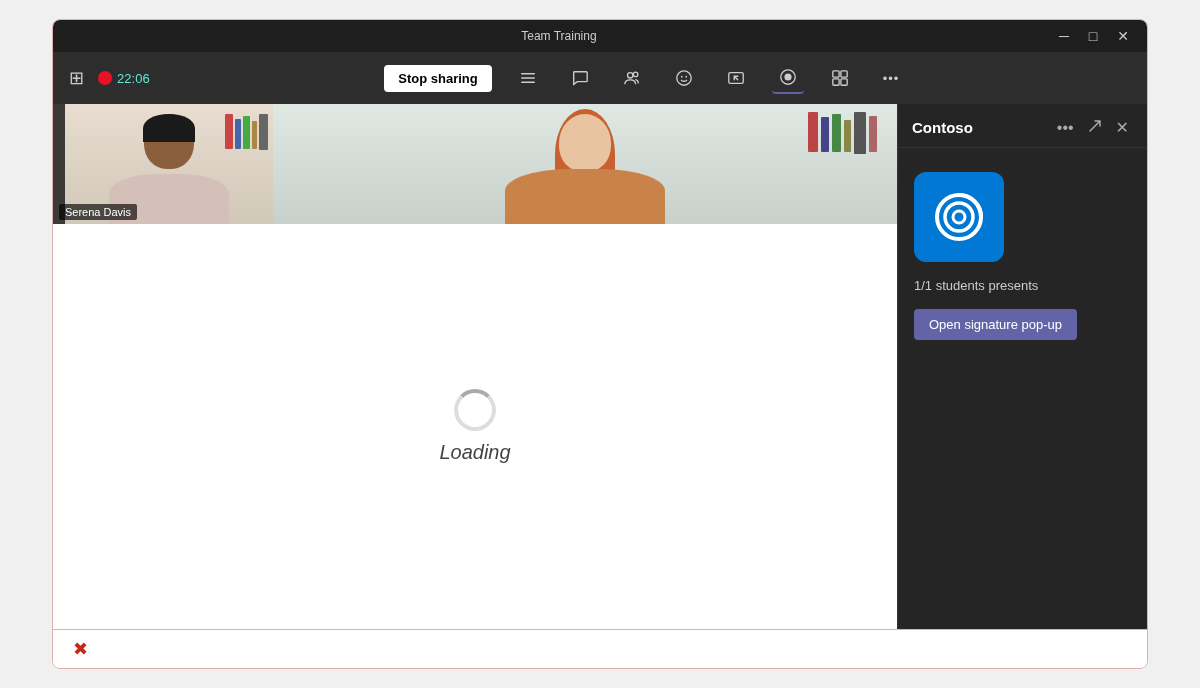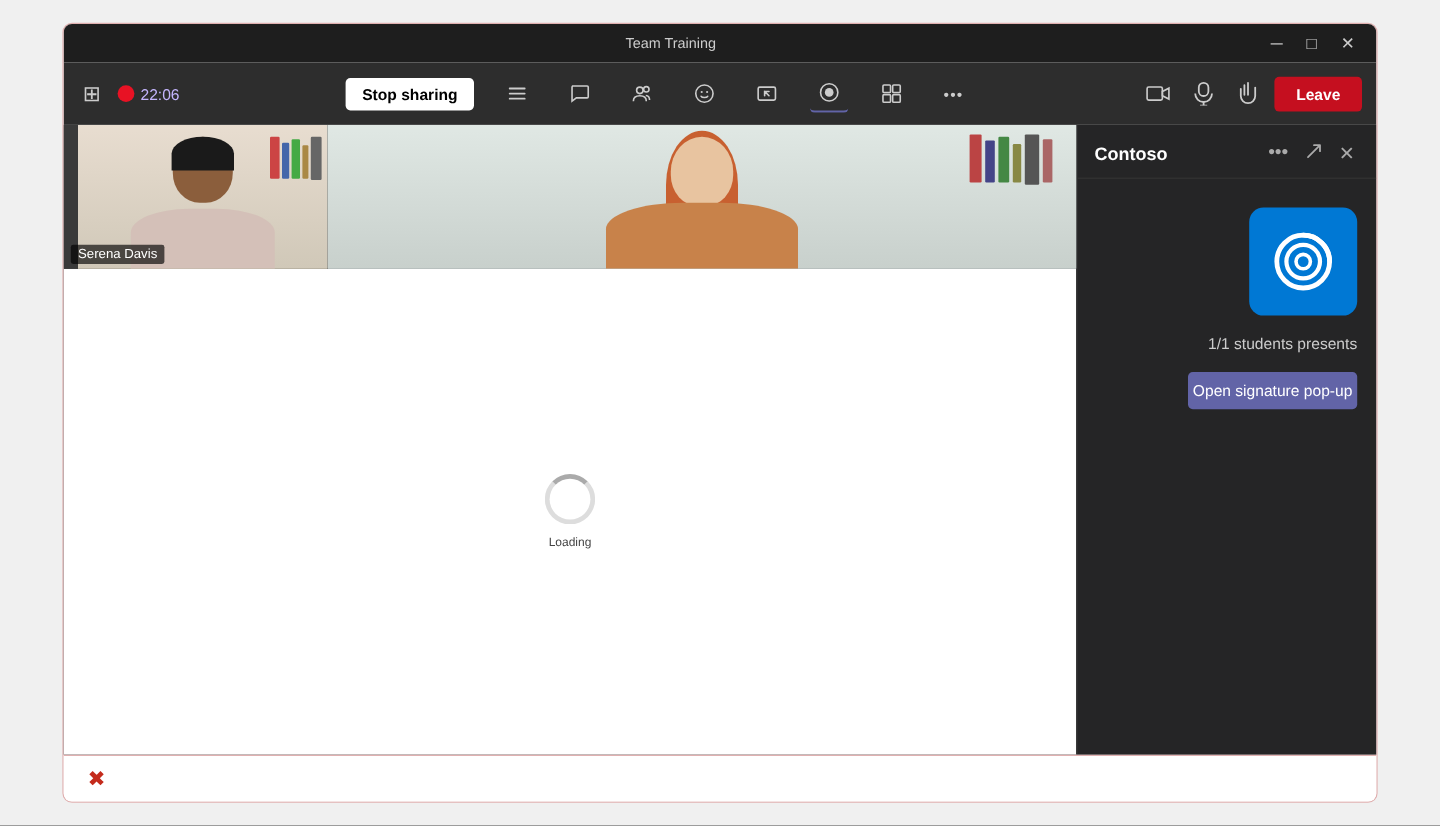"22:06" .recording-badge { color: #c4b5fd -> #5eead4 }
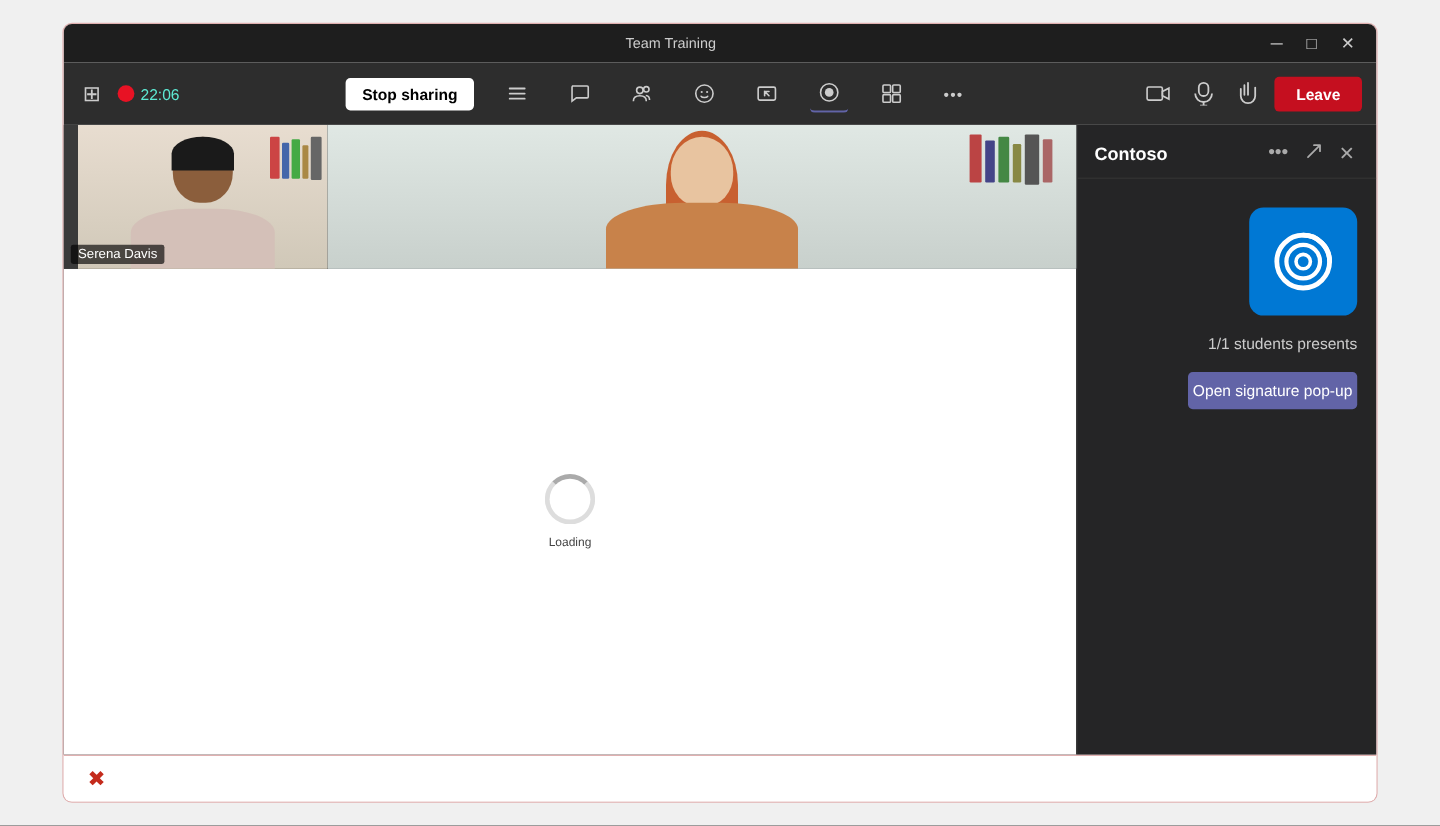"Leave" div.toolbar-right { html: <div> <button> <svg> <rect></rect> <path></path> </svg> </button> <button> <svg> <rect></rect> <path></path> <line></line> <line></line> </svg> </button> <button> <svg> <path></path> </svg> </button> <button>Leave</button> </div> -> none }
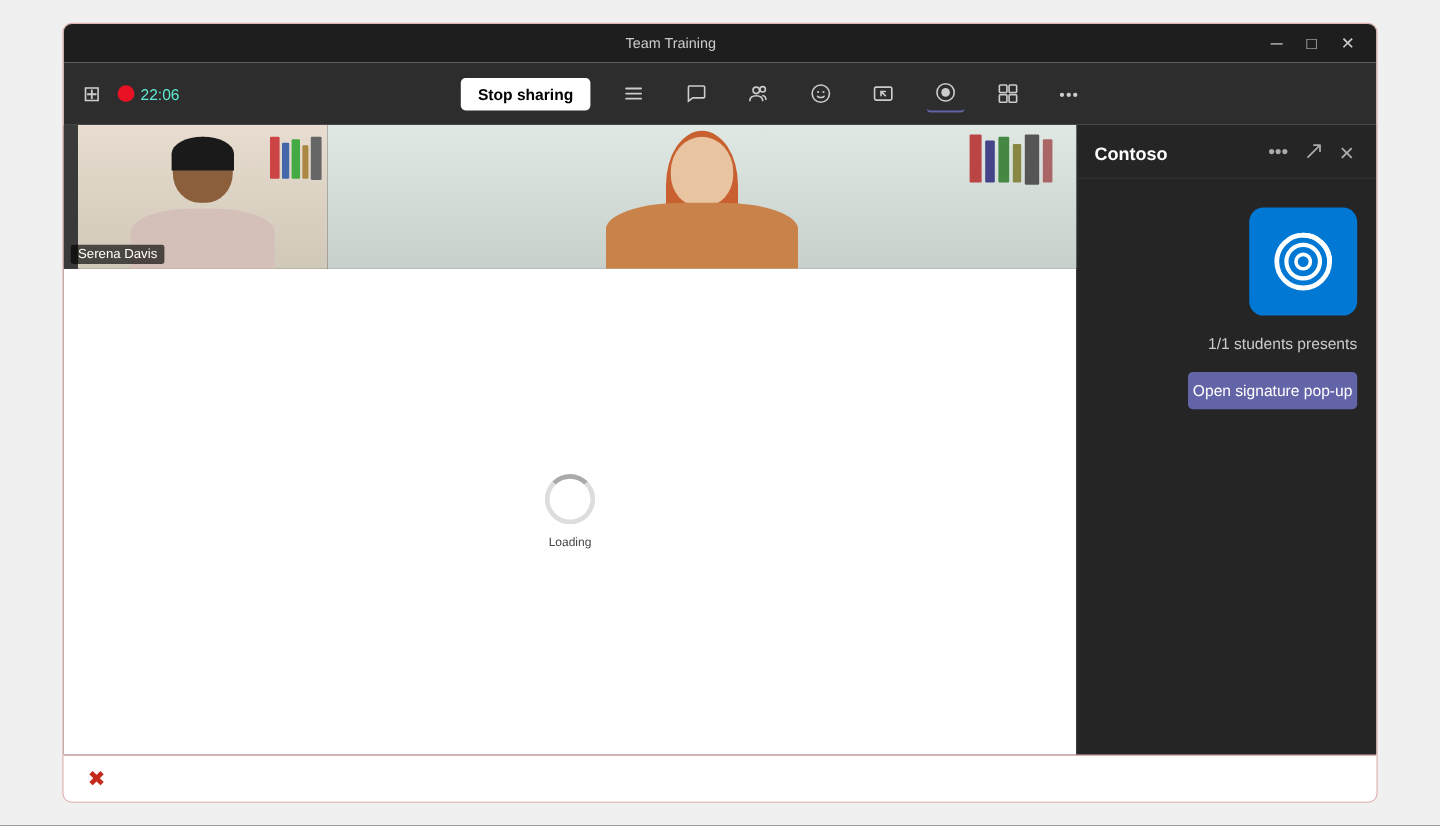"1/1 students presents" .panel-body { align-items: flex-end -> flex-start }
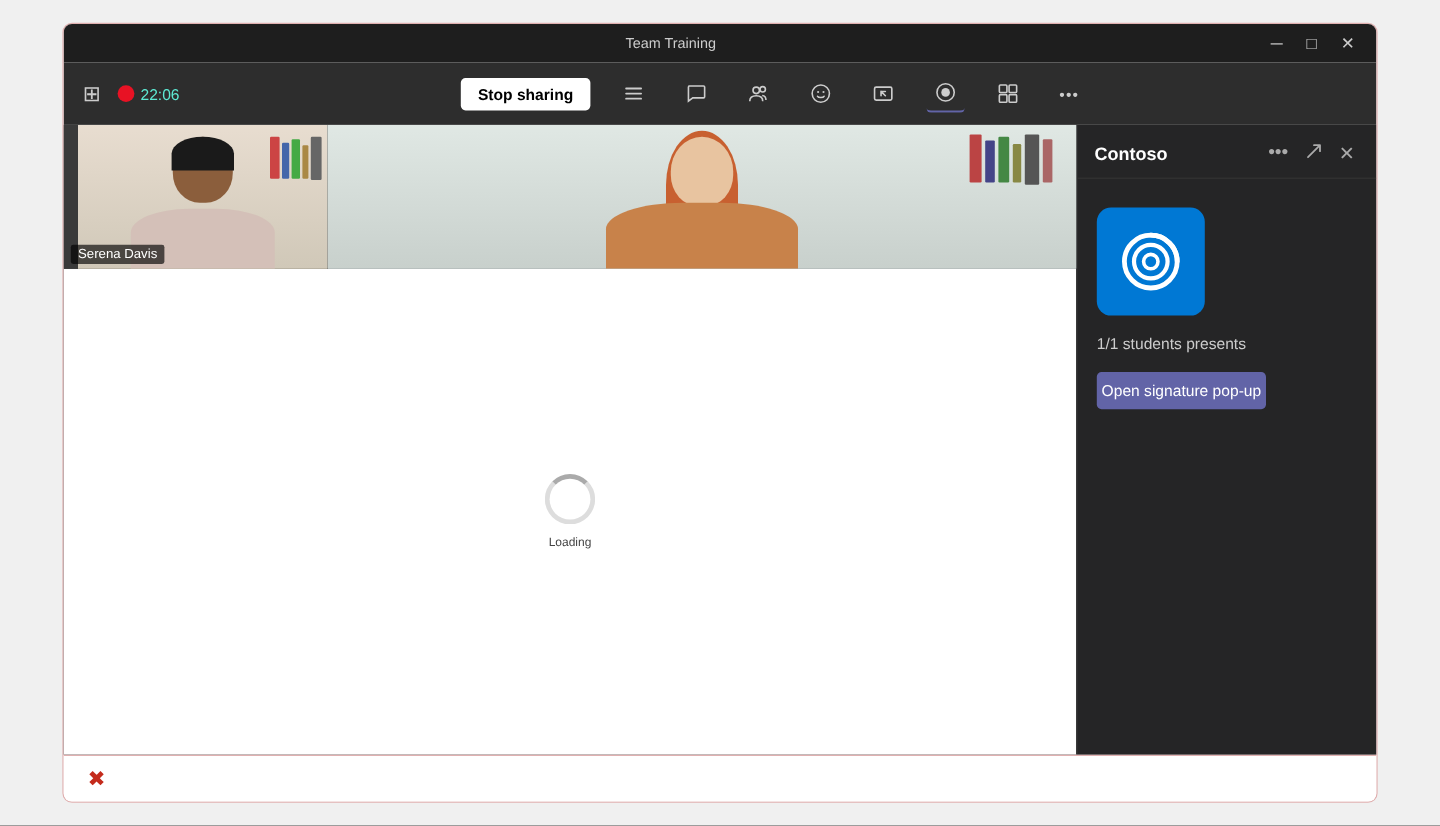"Open signature pop-up" .open-signature-btn { padding: 8px 4px -> 8px 15px }
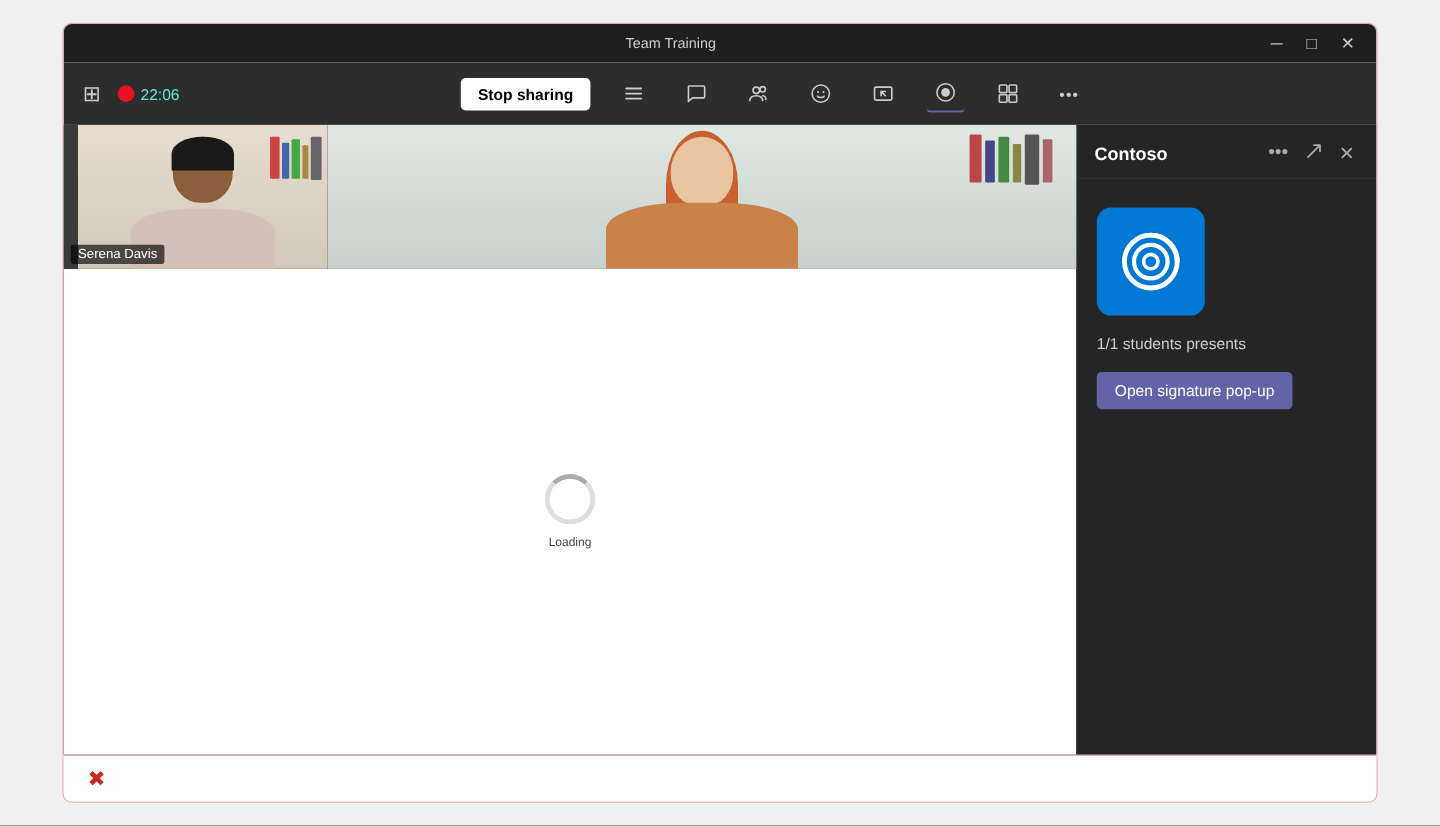"Loading" .loading-text { font-size: 10px -> 20px; font-style: none -> italic }
